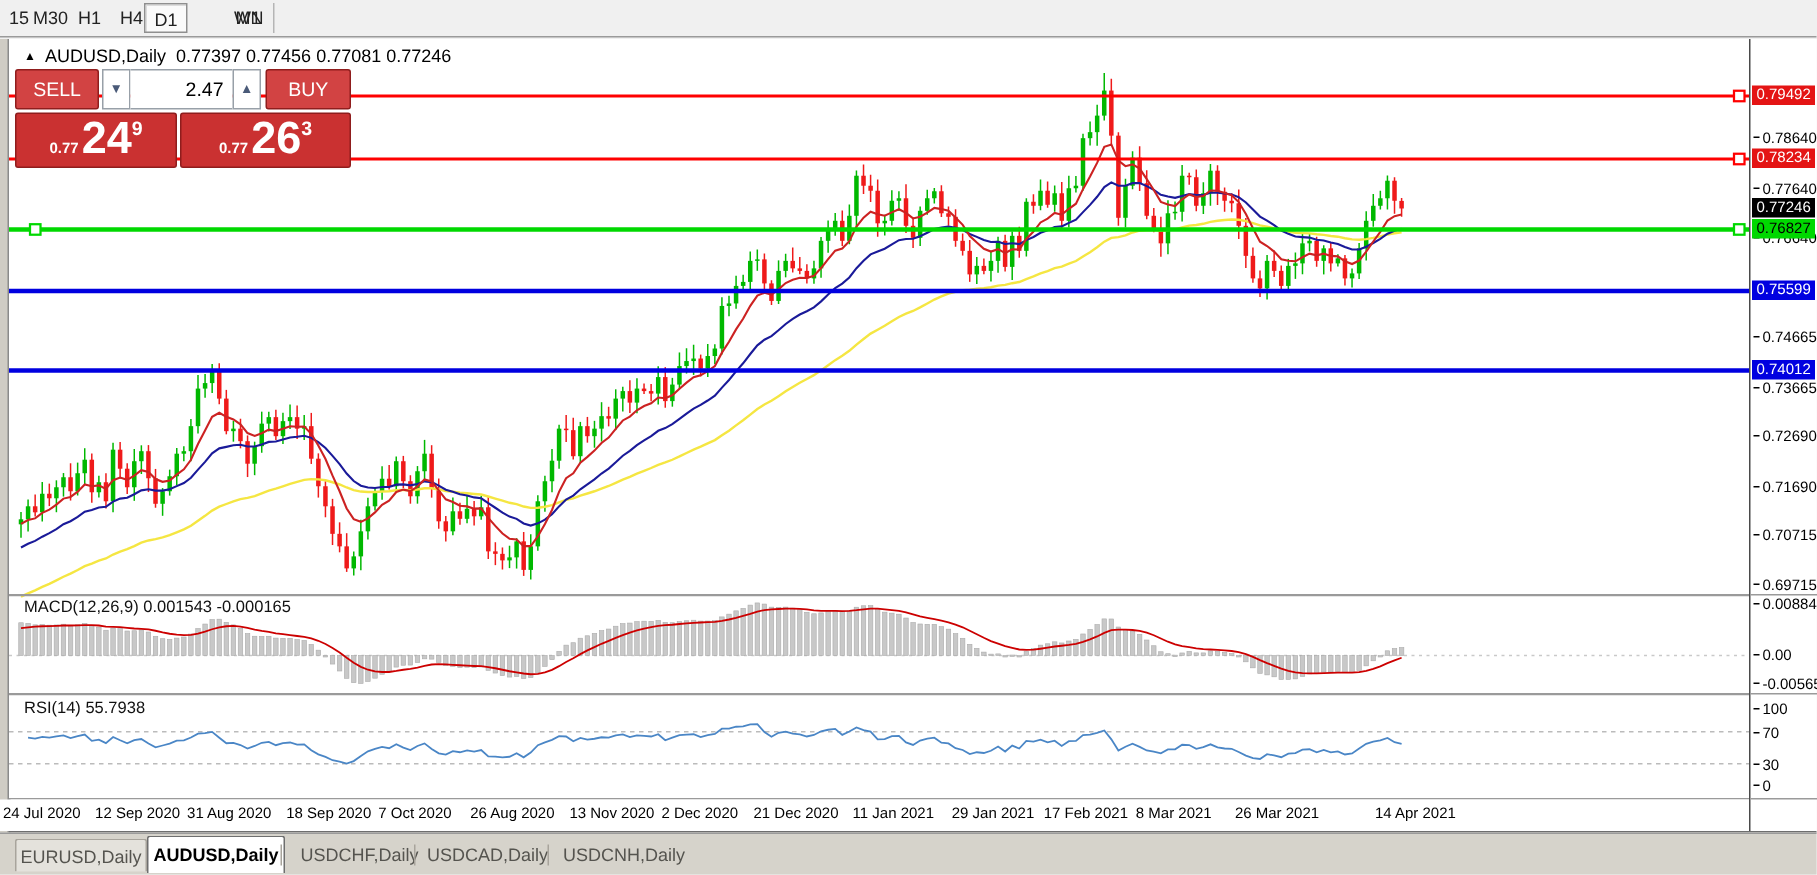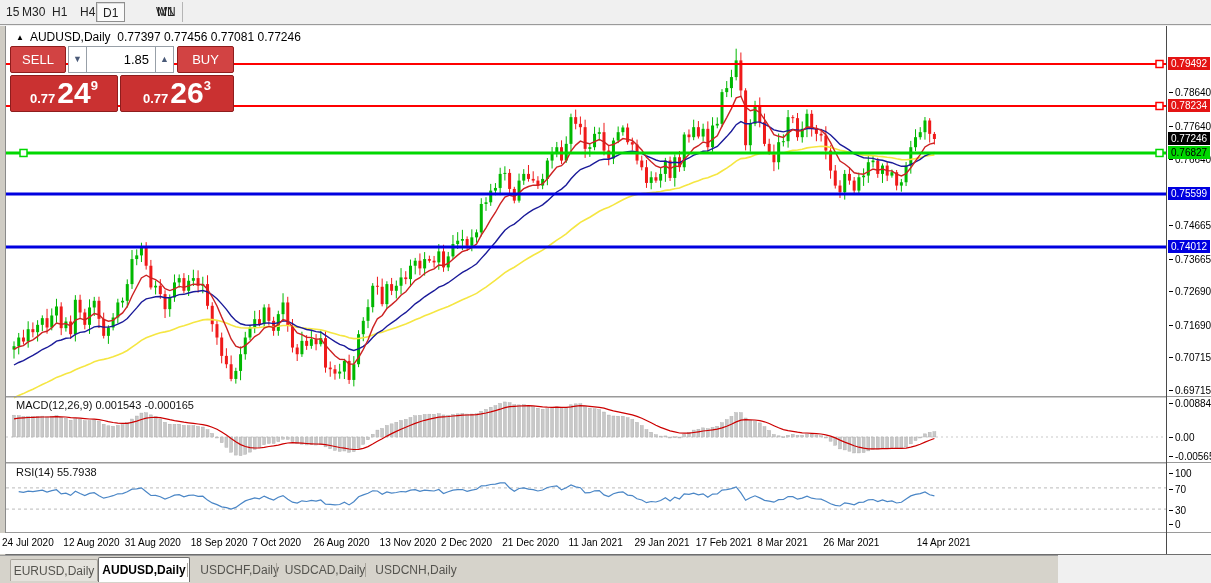"1.85" div { text: 1.85 -> 2.47 }
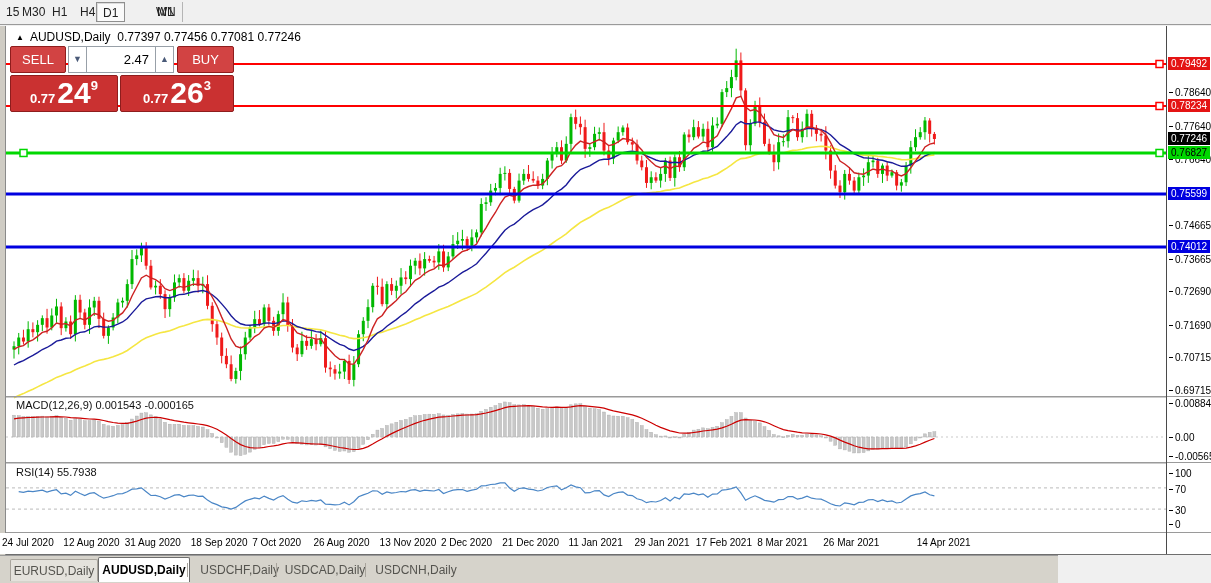"0.77" .tp-small { font-size: 13px -> 10px }
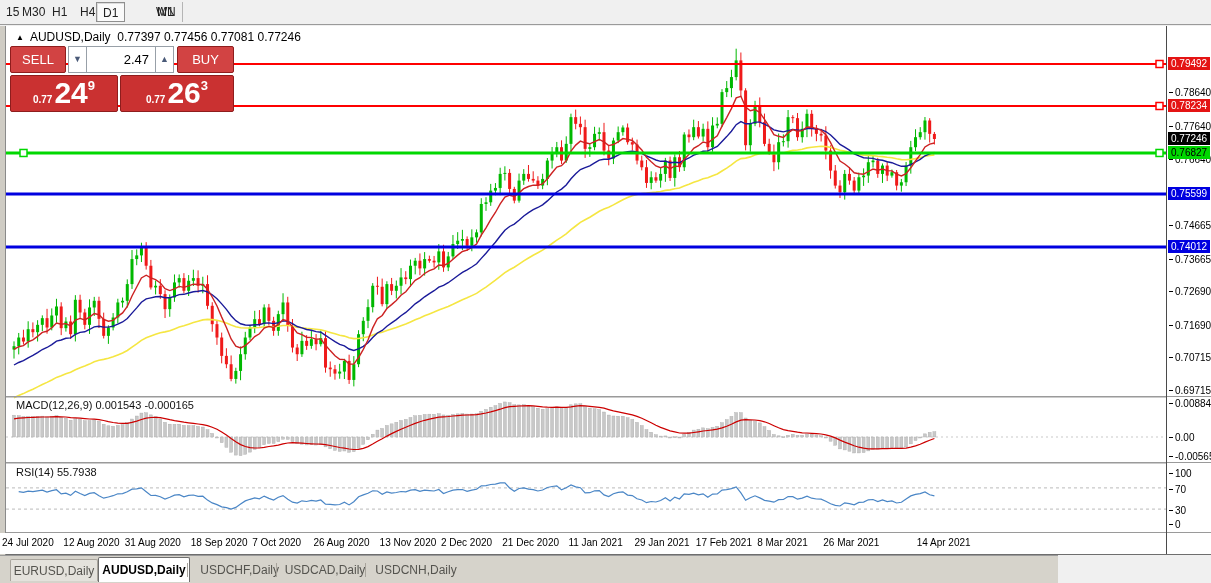"12 Aug 2020" div.date-label { text: Aug -> Sep }
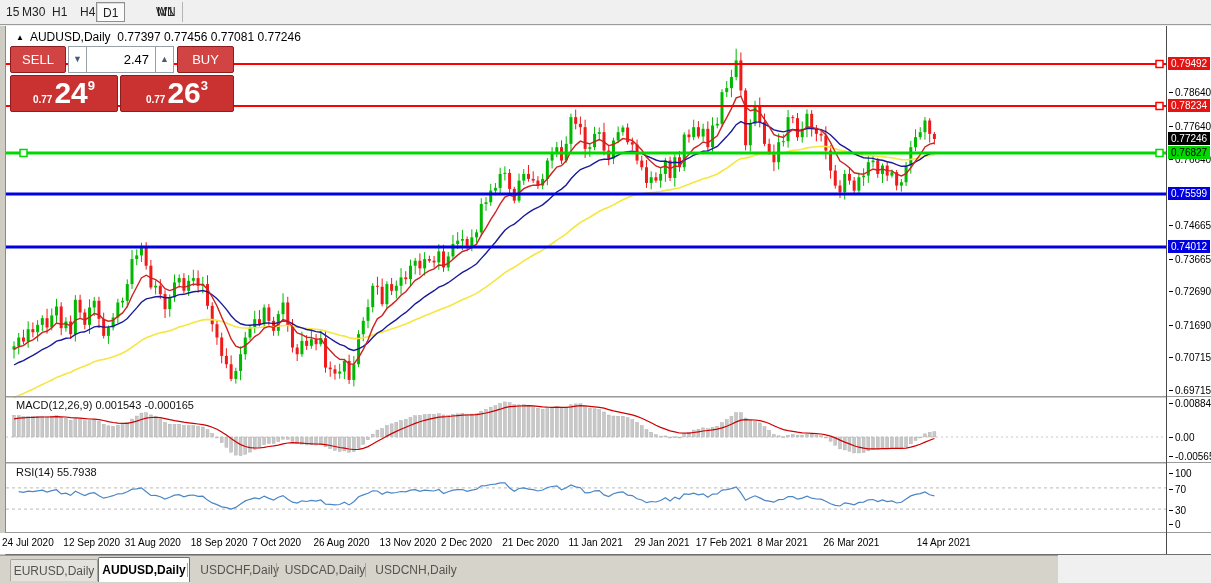"EURUSD,Daily" #tabbar { width: 1058px -> 1211px }
